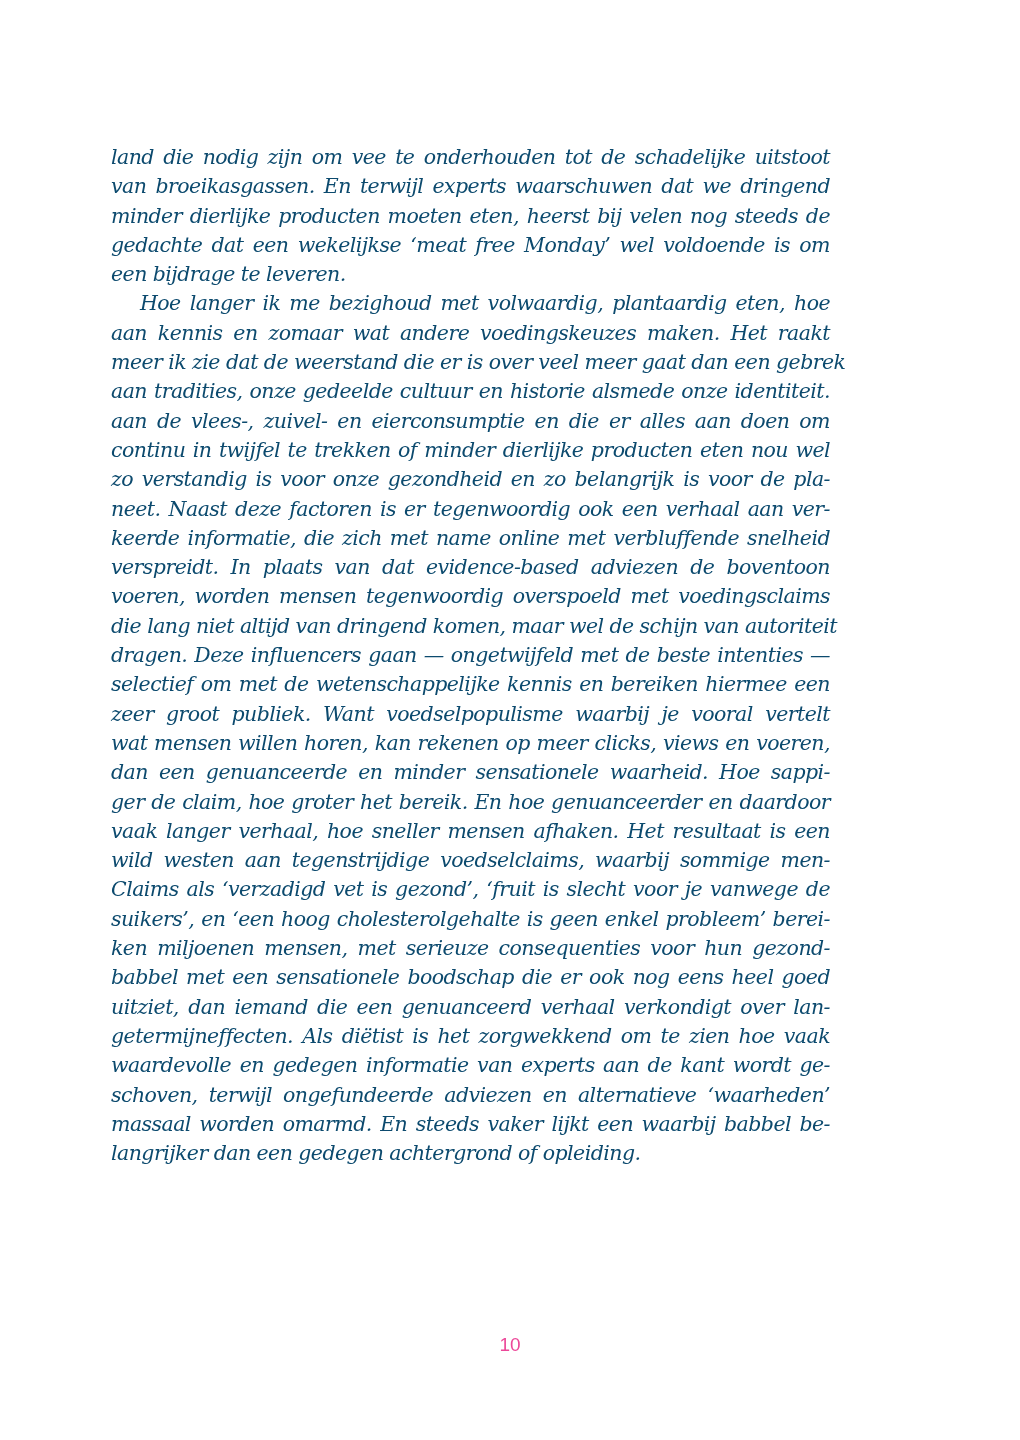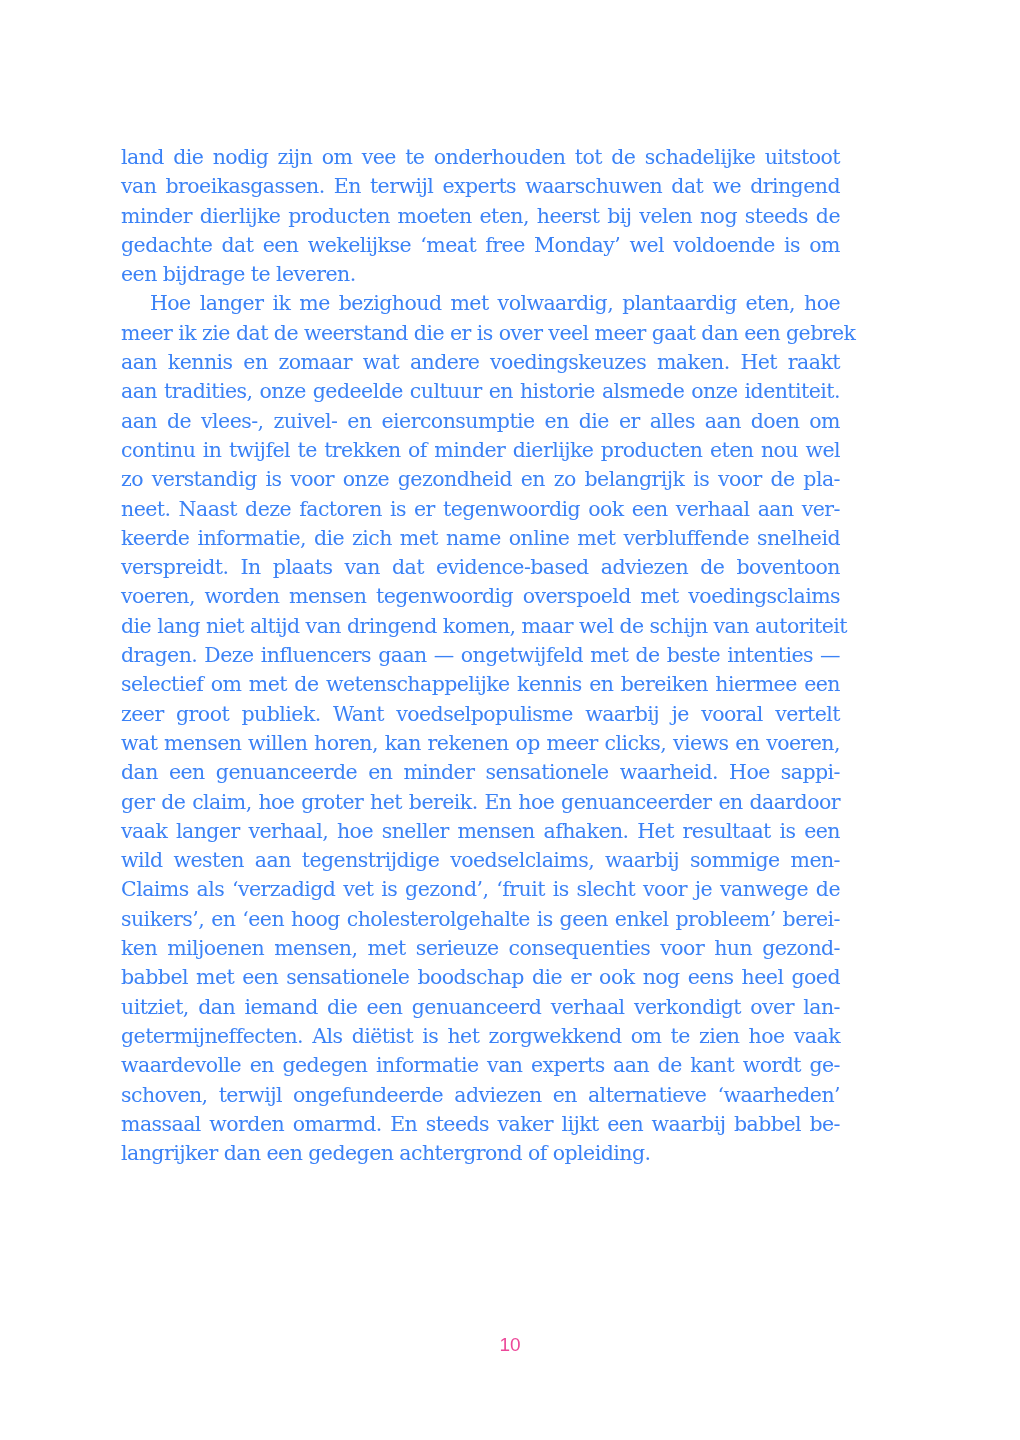"land die nodig zijn om" .page { color: #3b82f6 -> #0c4a6e; font-style: none -> italic; left: 121px -> 111px }
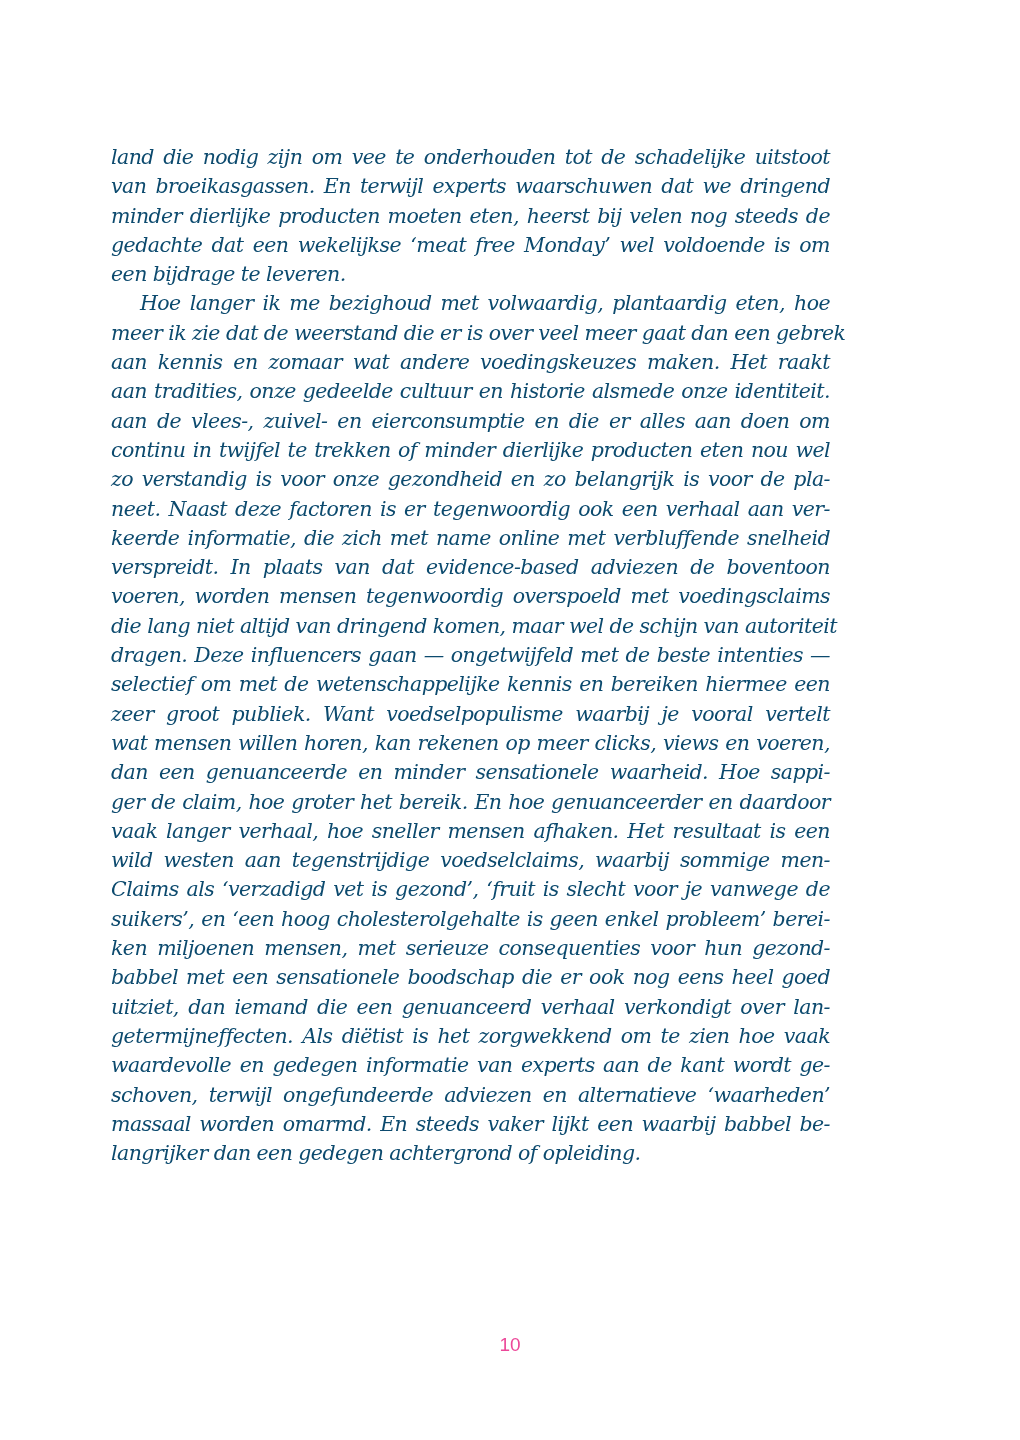"meer ik zie dat de" span.line { order: before "aan kennis en zomaar wat" -> after "aan kennis en zomaar wat" }
